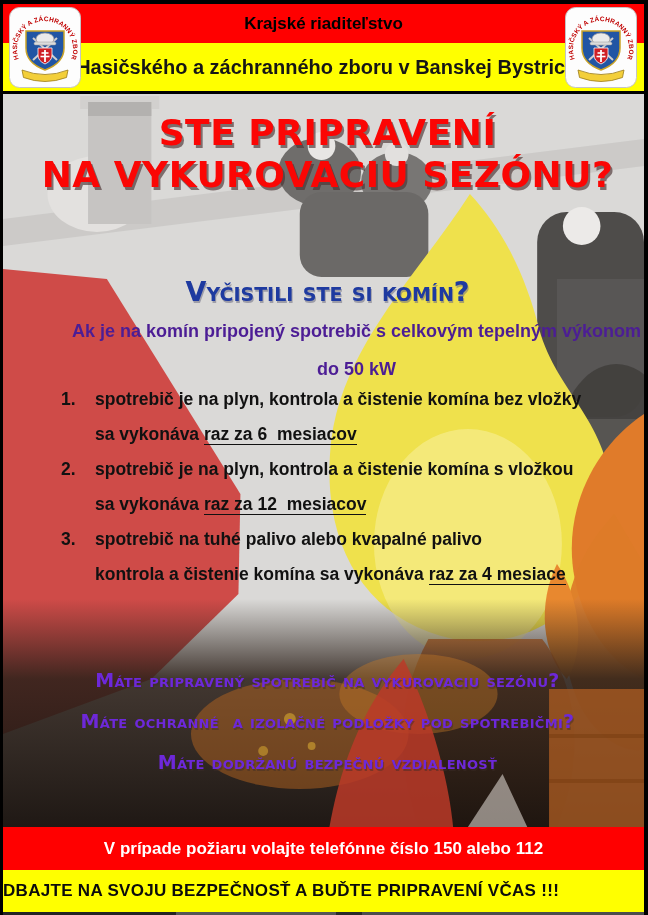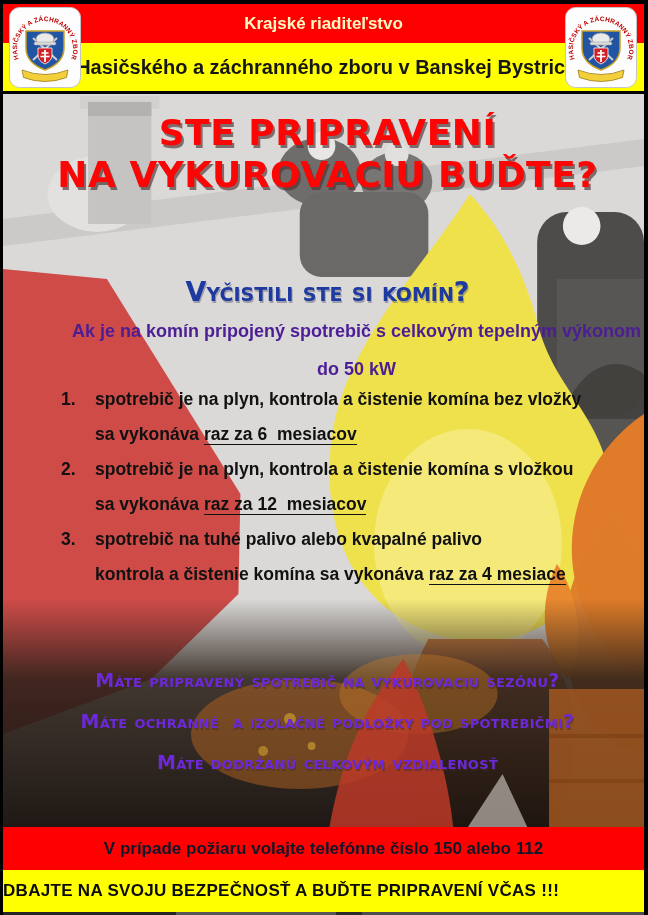"Krajské riaditeľstvo" .hdr-red { color: #fef9c3 -> #000000 }
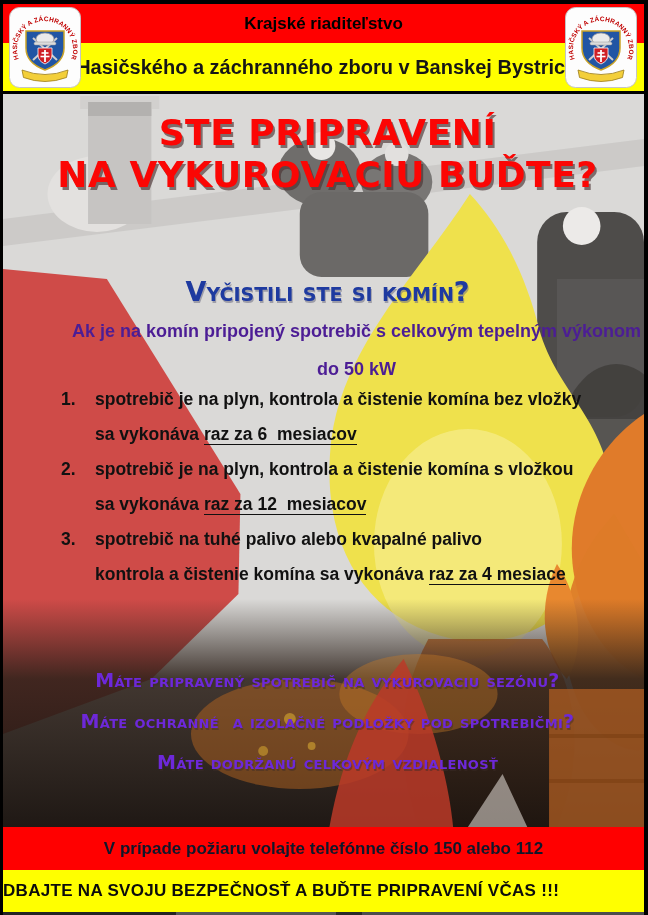"NA VYKUROVACIU BUĎTE?" div { text: BUĎTE -> SEZÓNU }
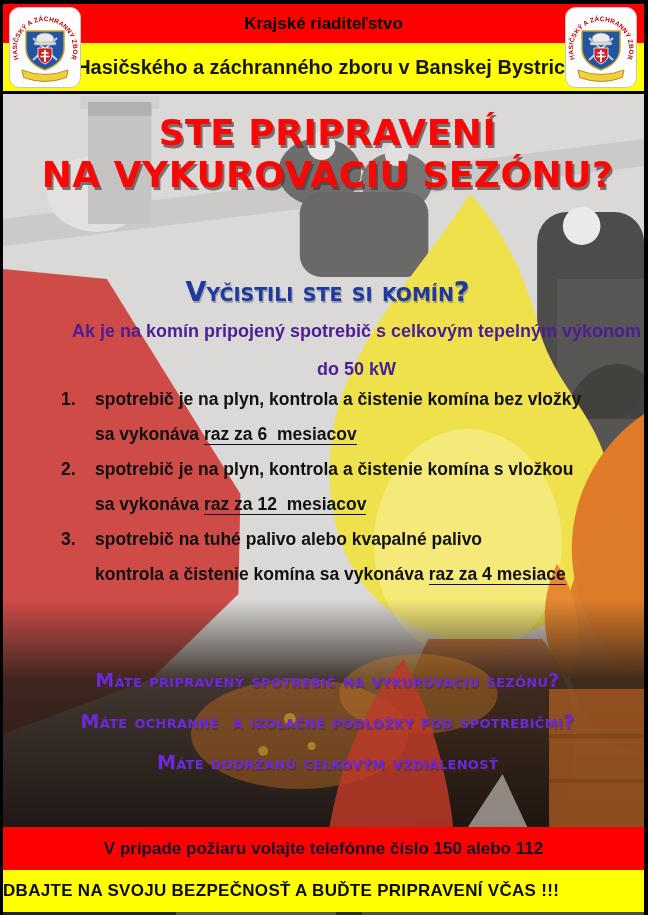"Máte dodržanú celkovým vzdialenosť" div.qline { text: celkovým -> bezpečnú }
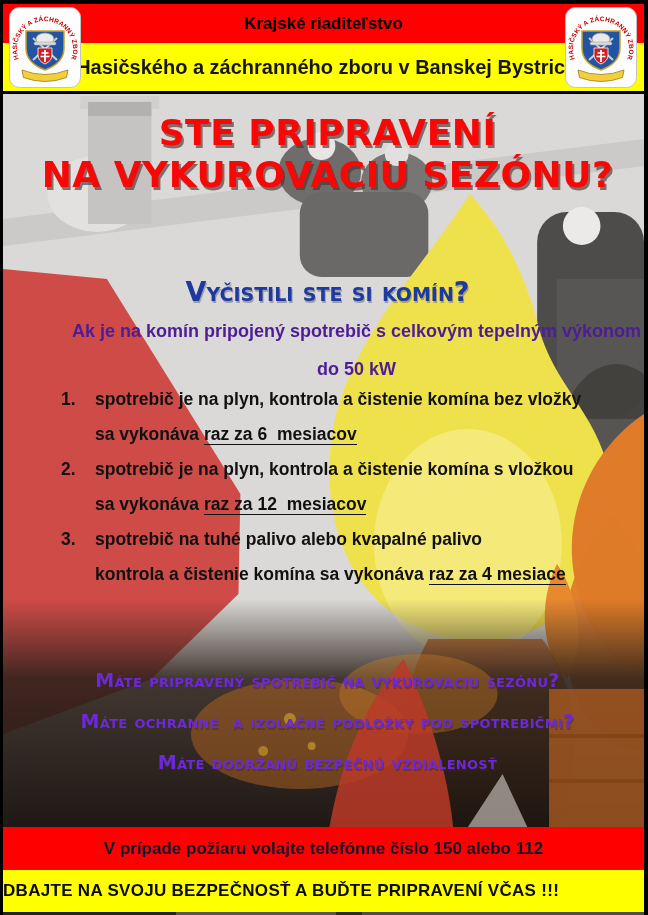"V prípade požiaru volajte telefónne" .f-red { color: #0f172a -> #ffffff }
